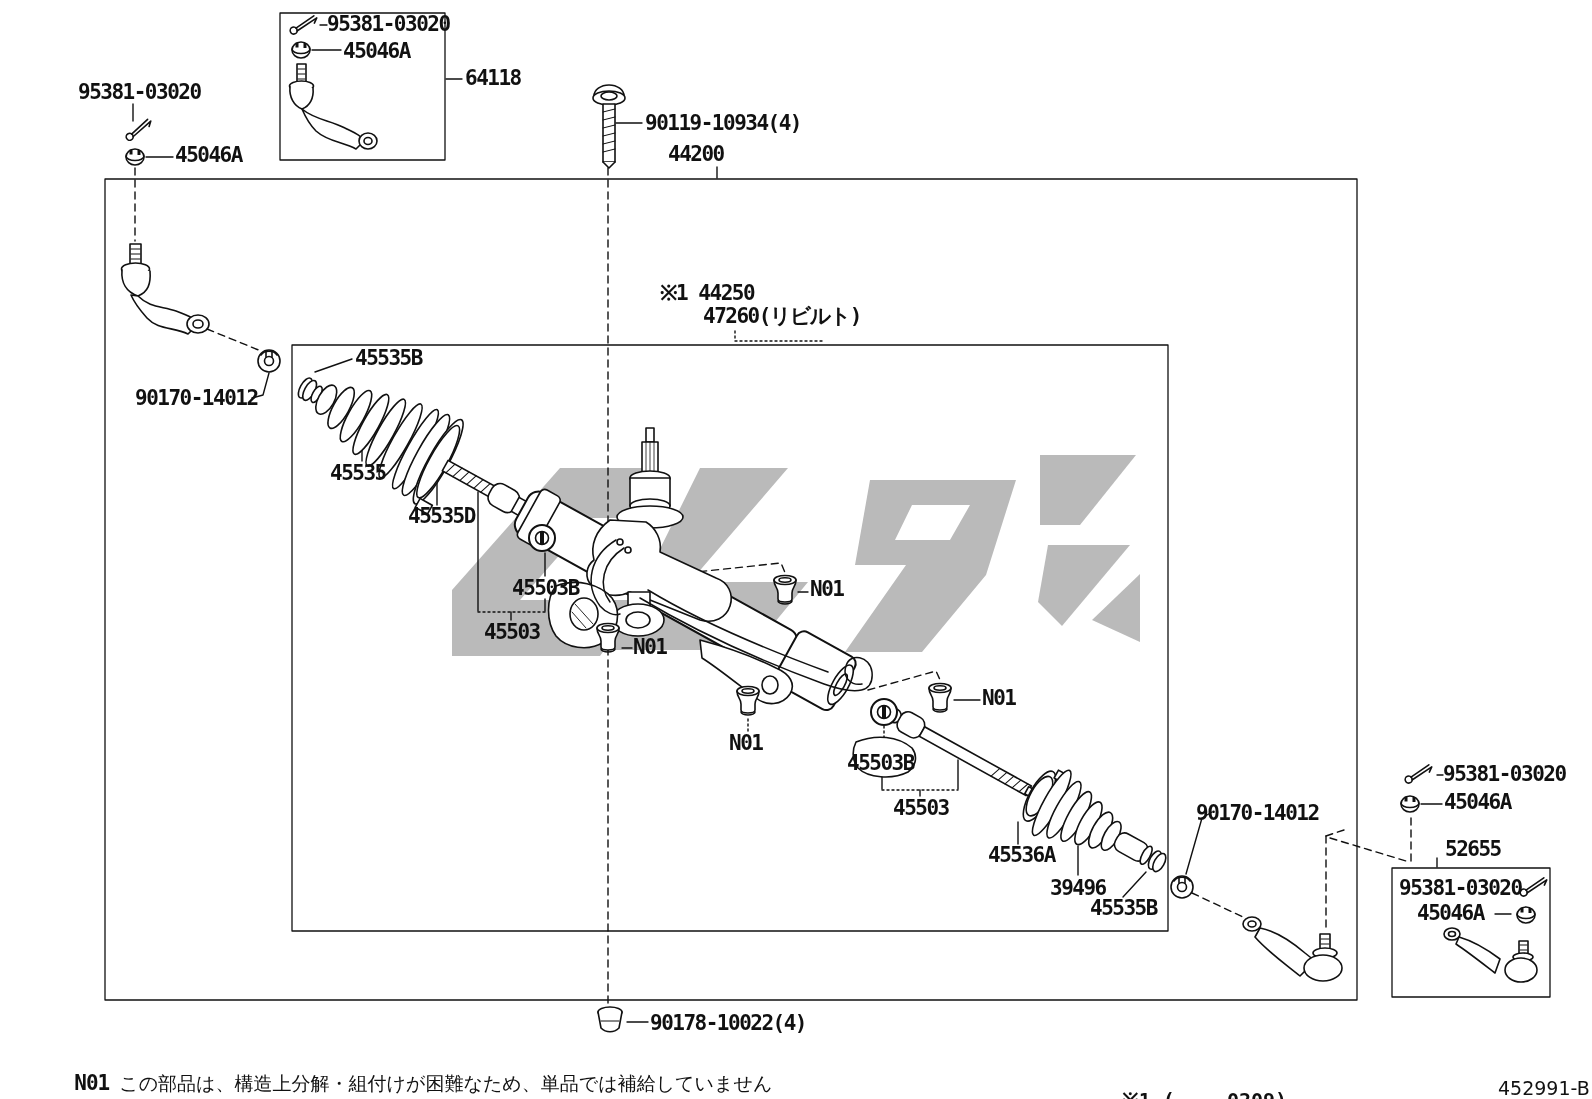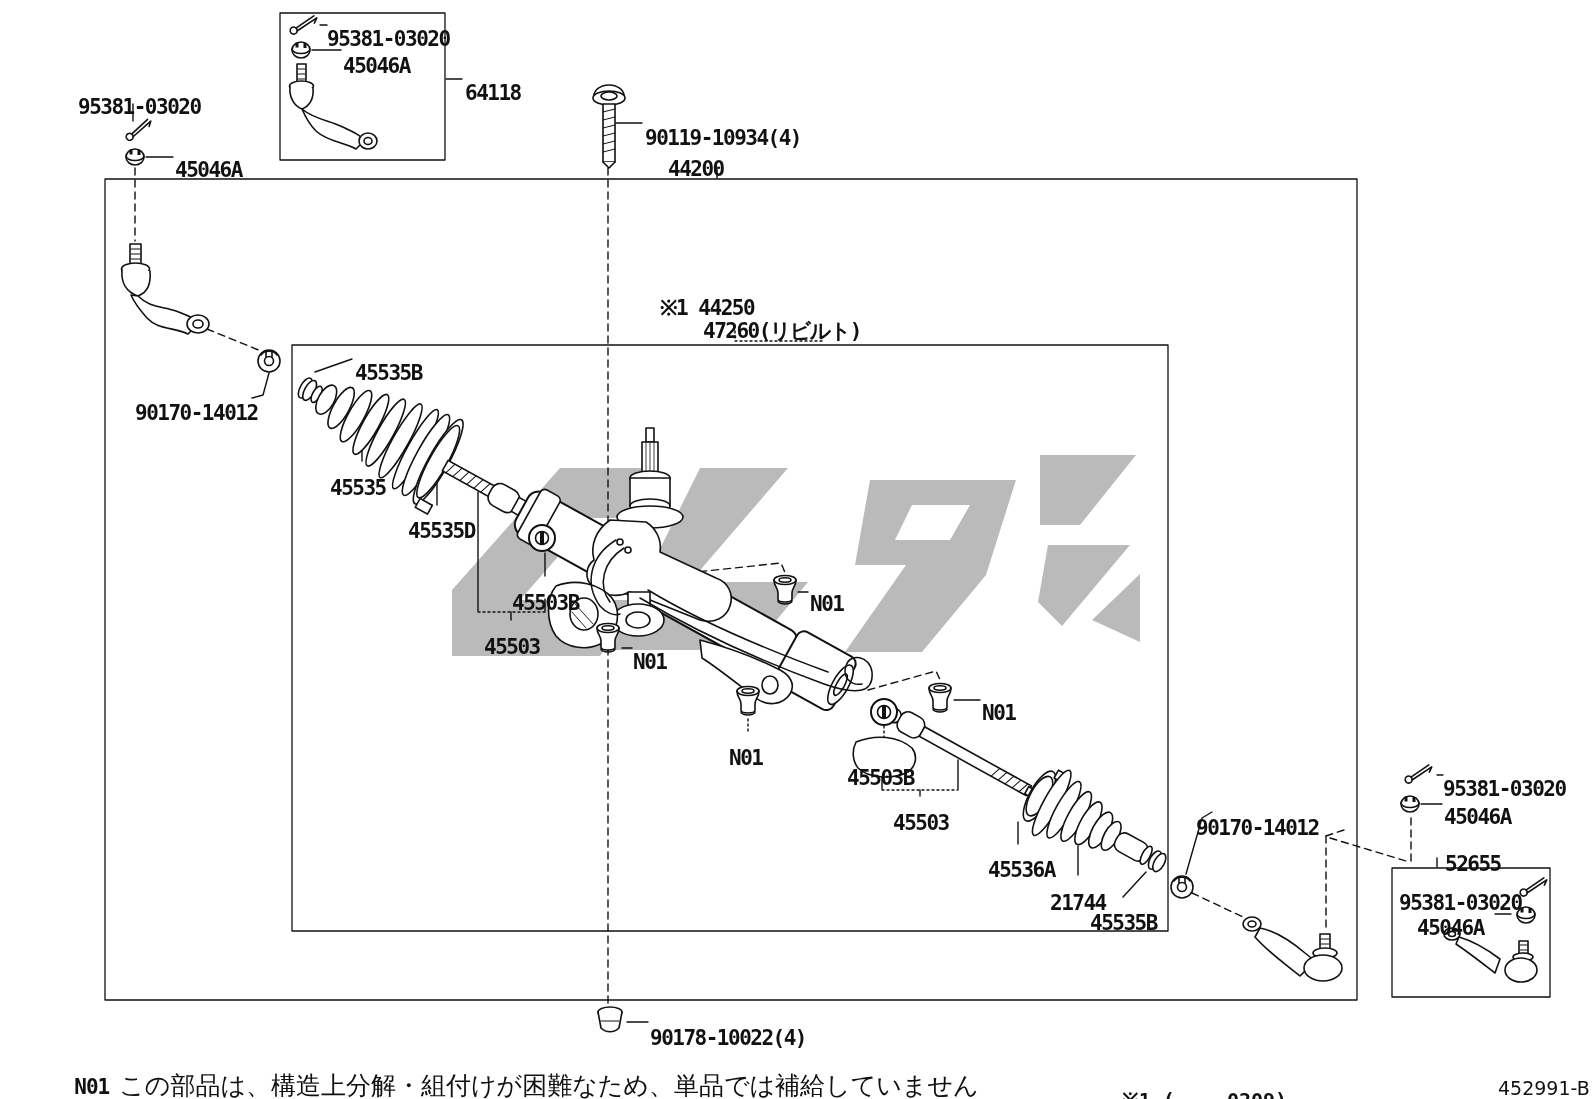"95381-03020" .lbl { margin-top: 15px -> none }
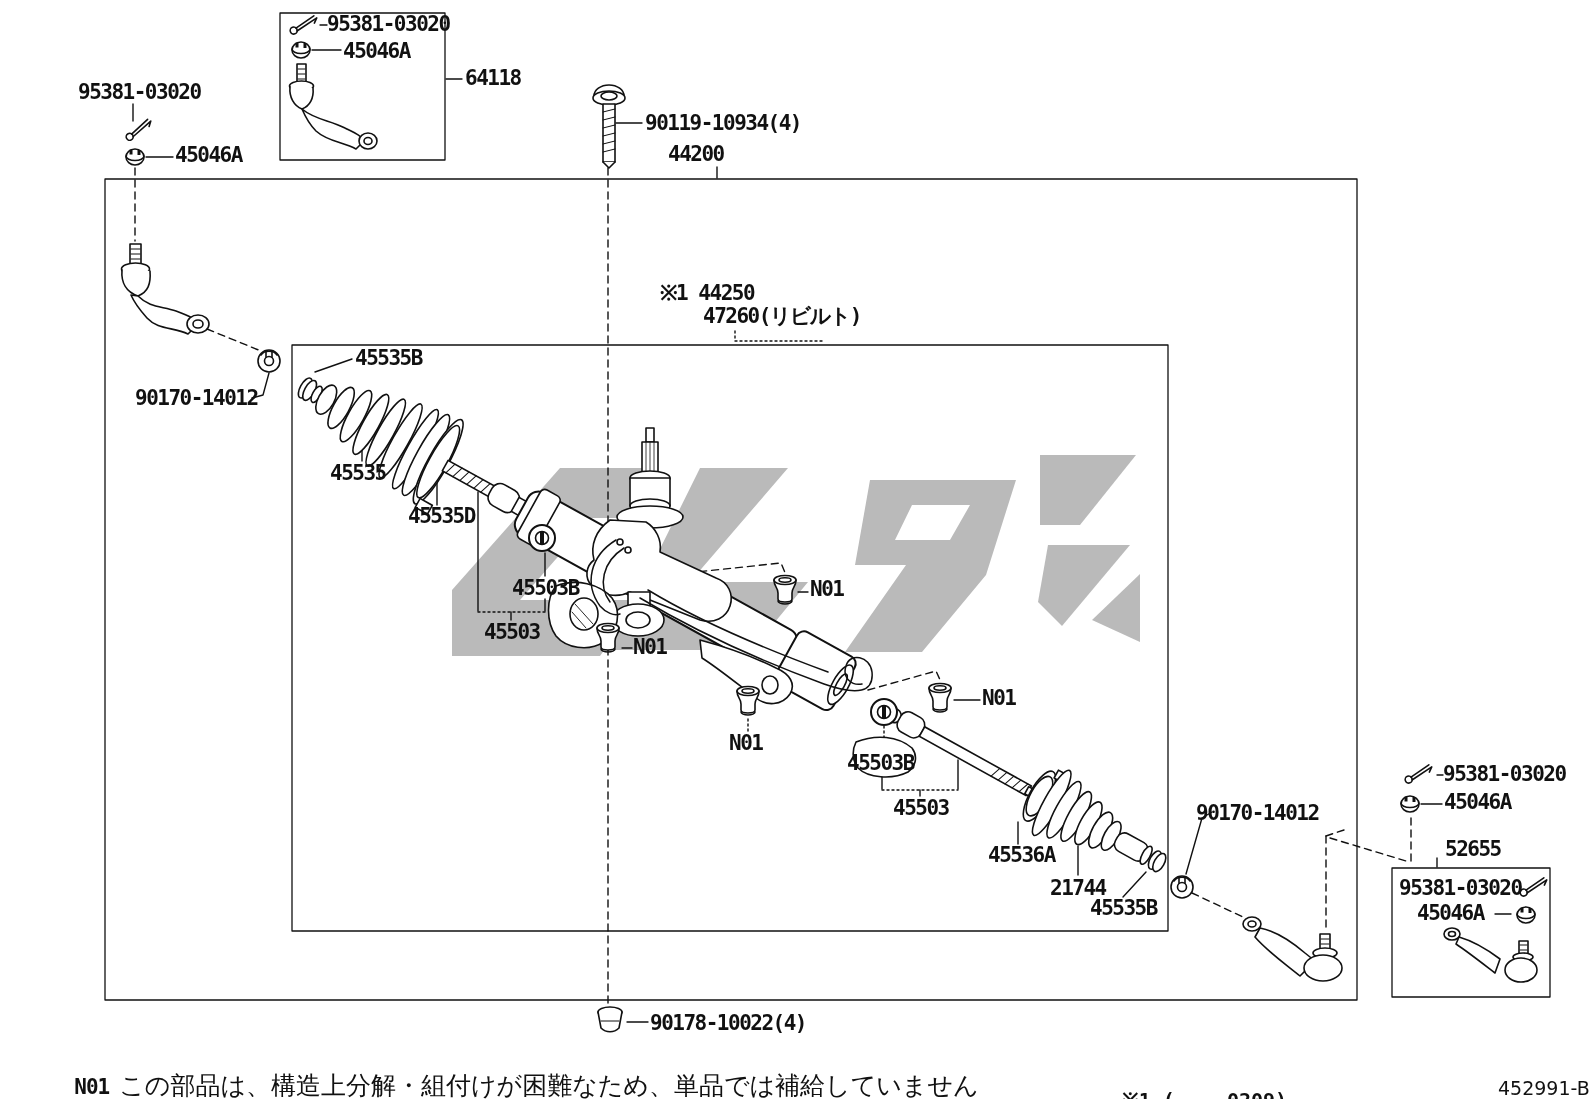"21744" div.lbl { text: 21744 -> 39496 }
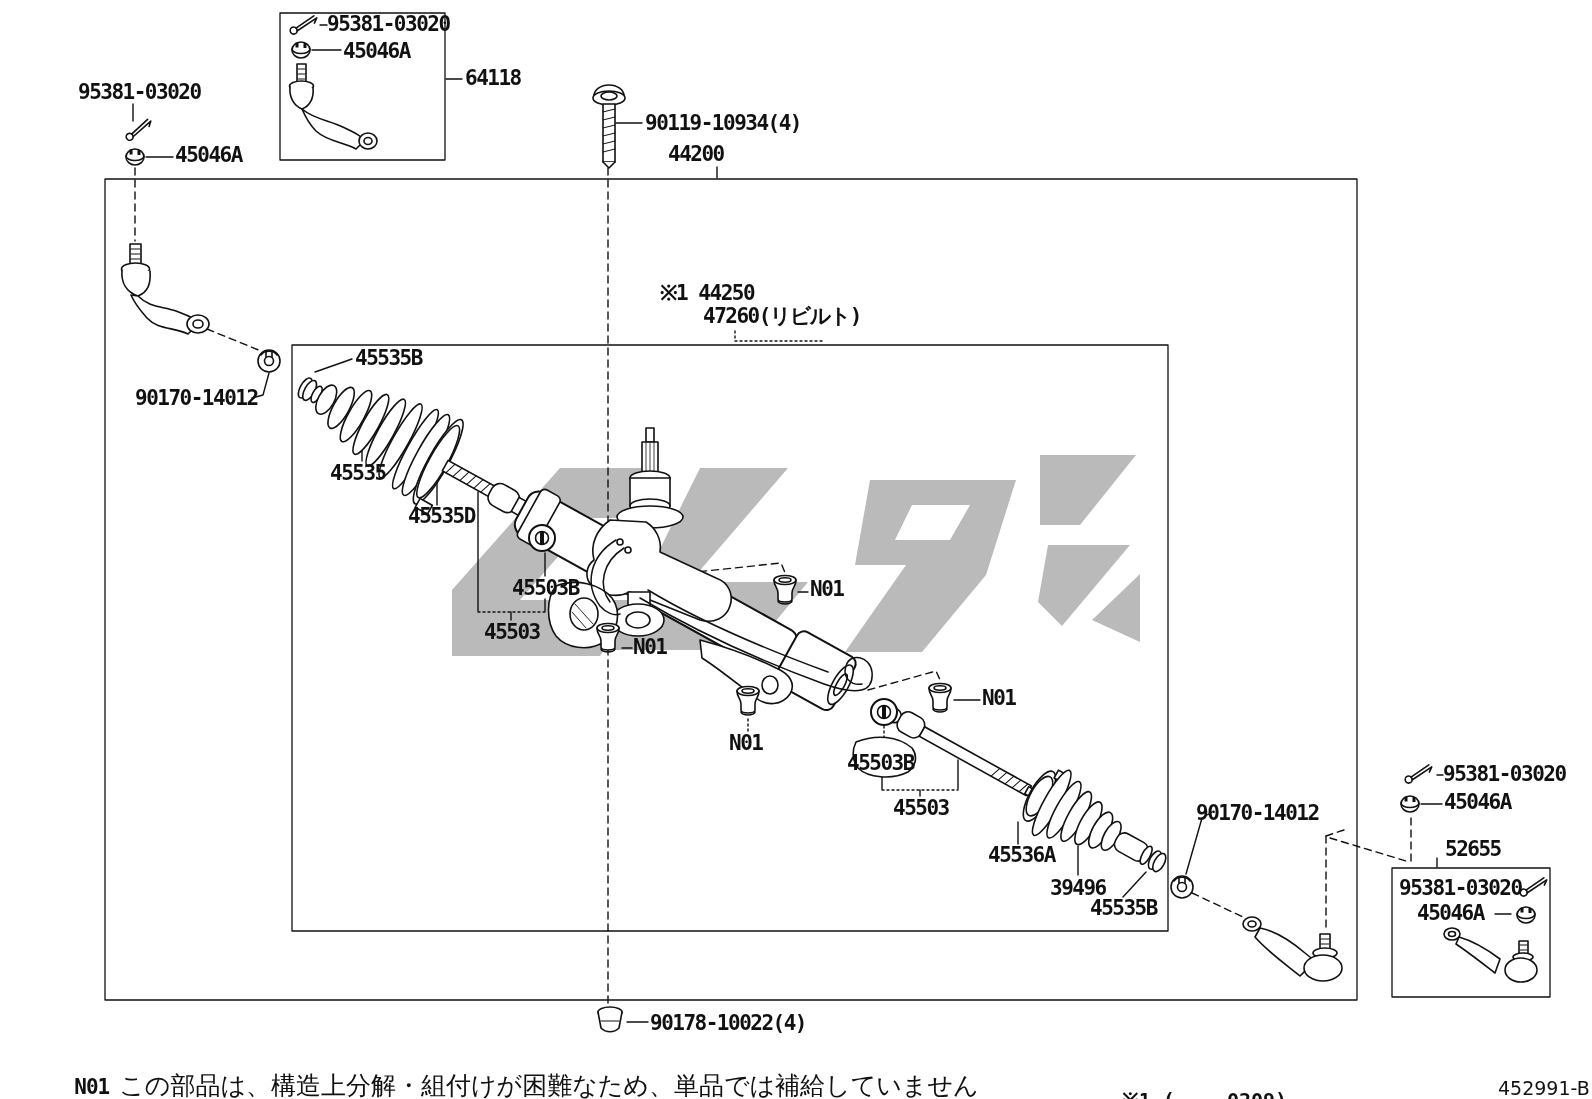"この部品は、構造上分解・組付けが困難なため、単品では補給していません" .note .nt { font-size: 25px -> 19px }
